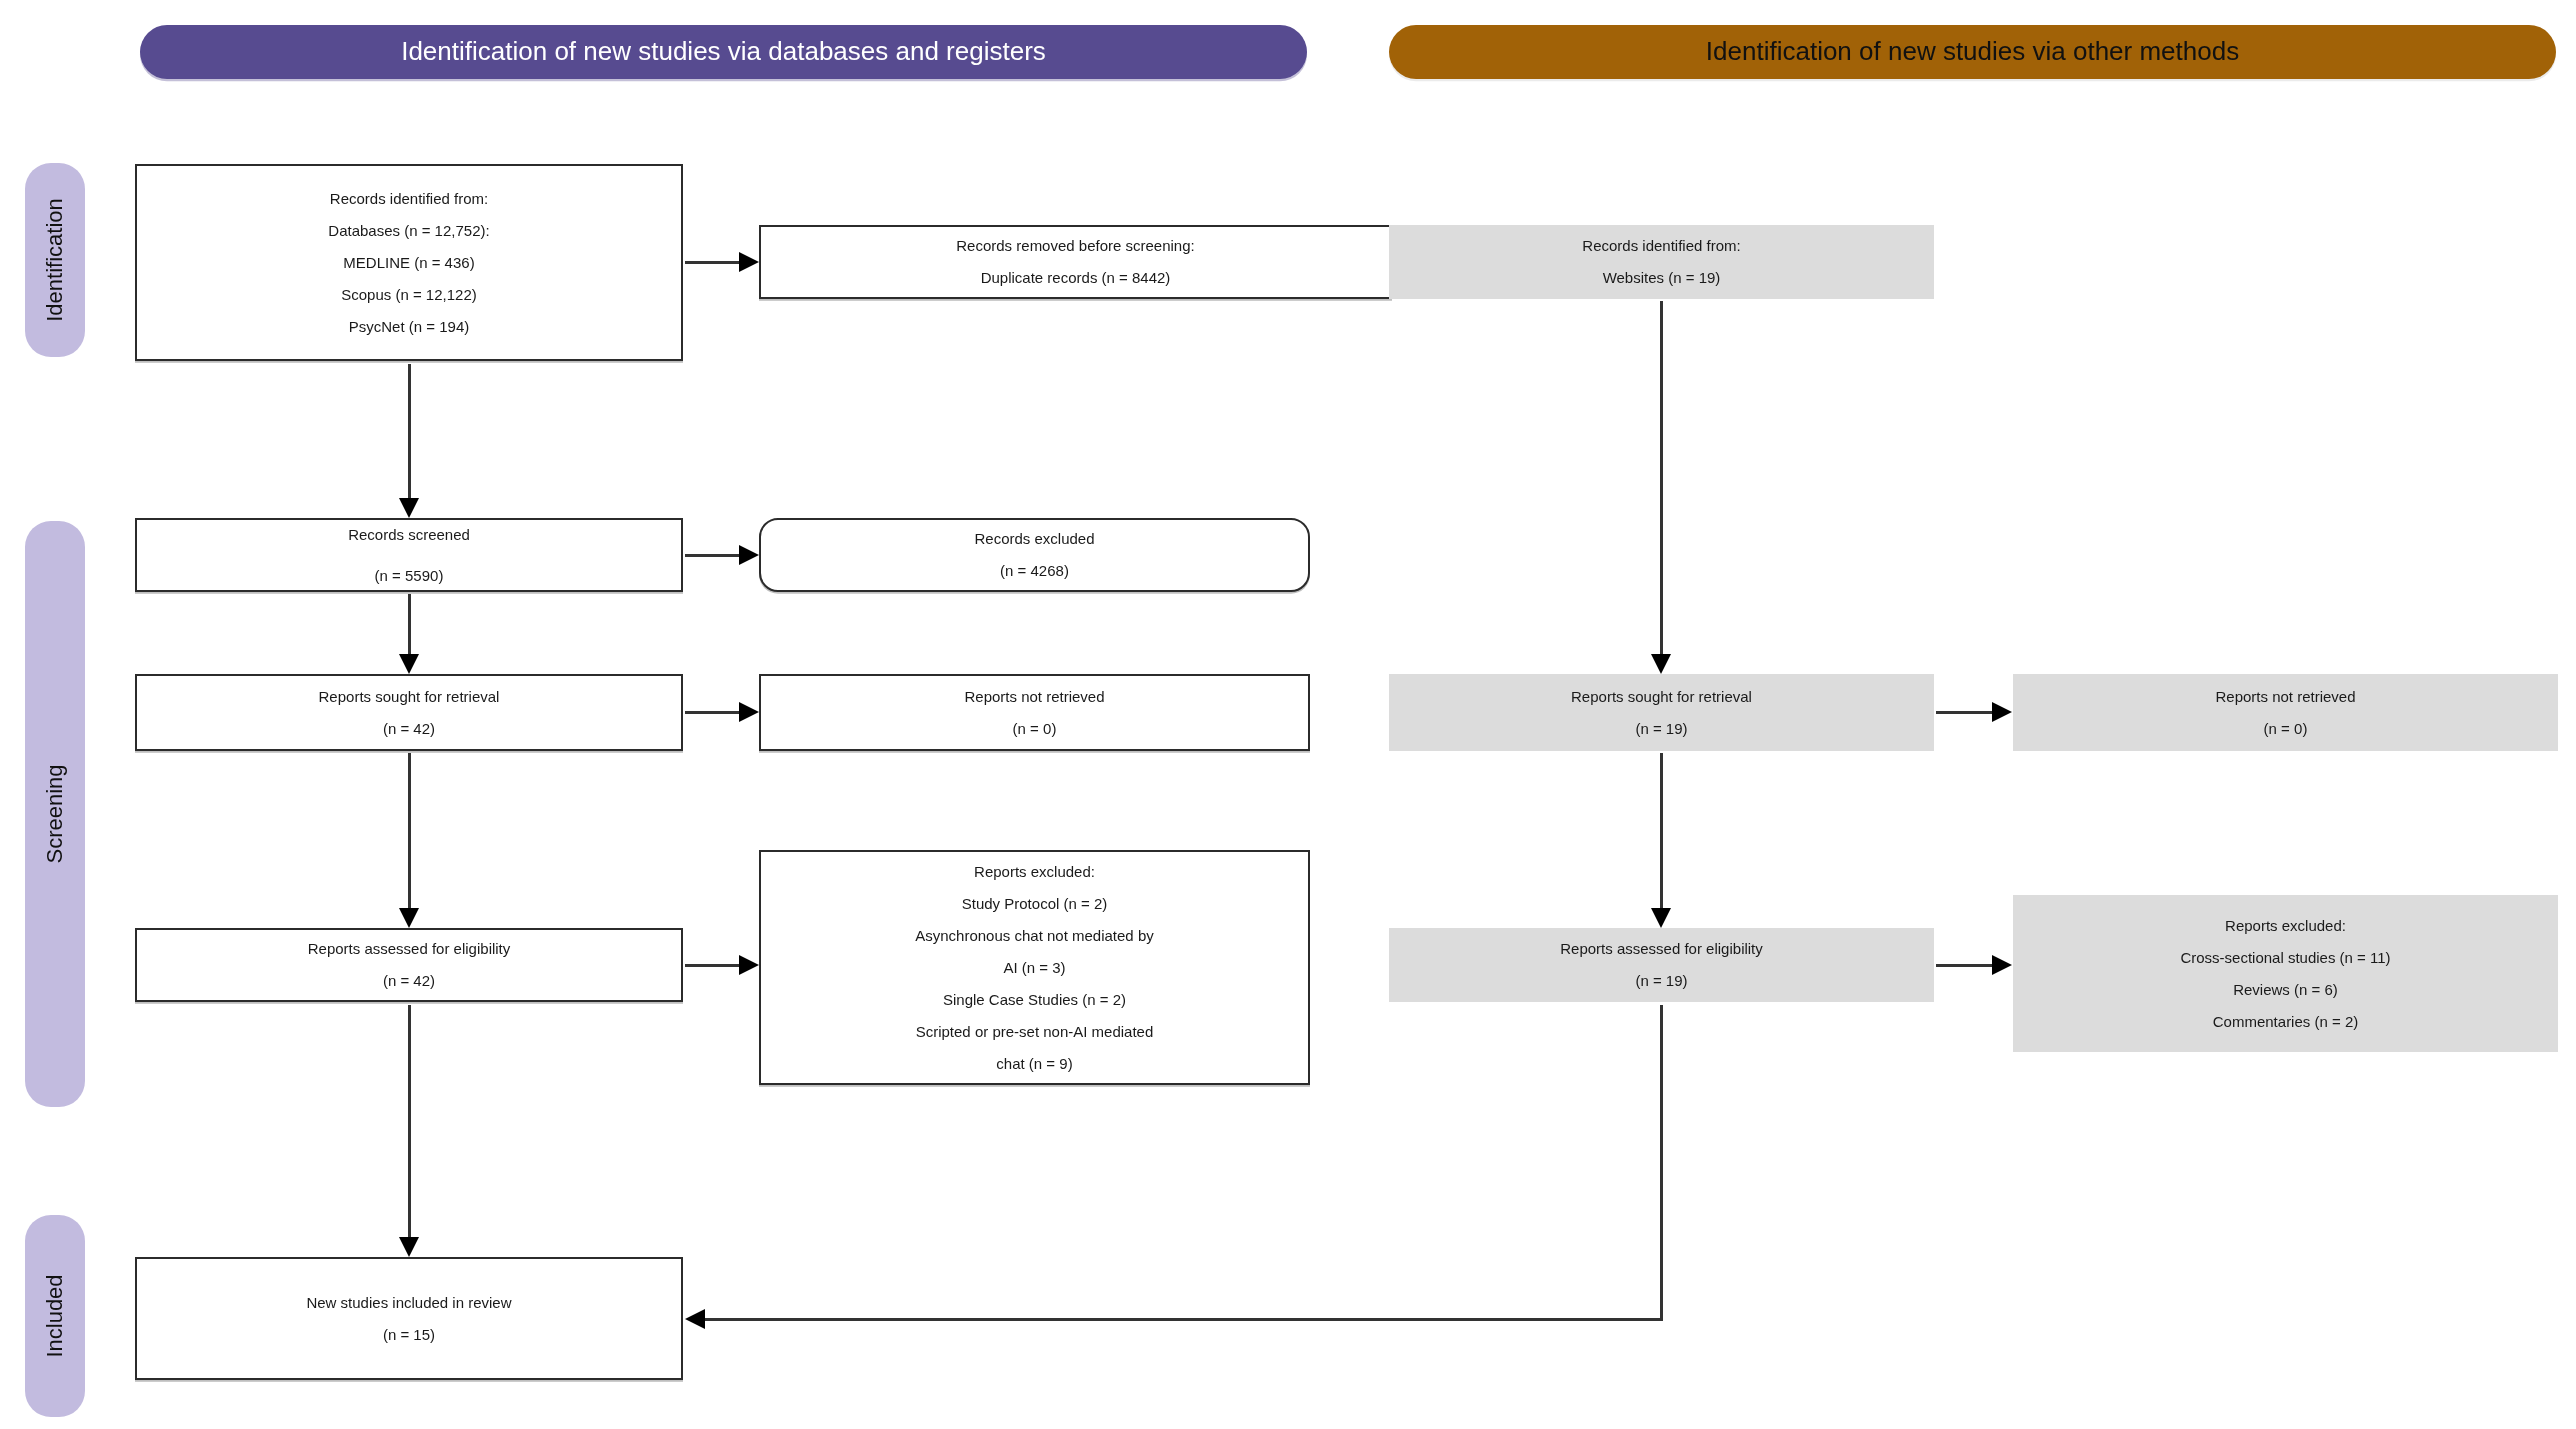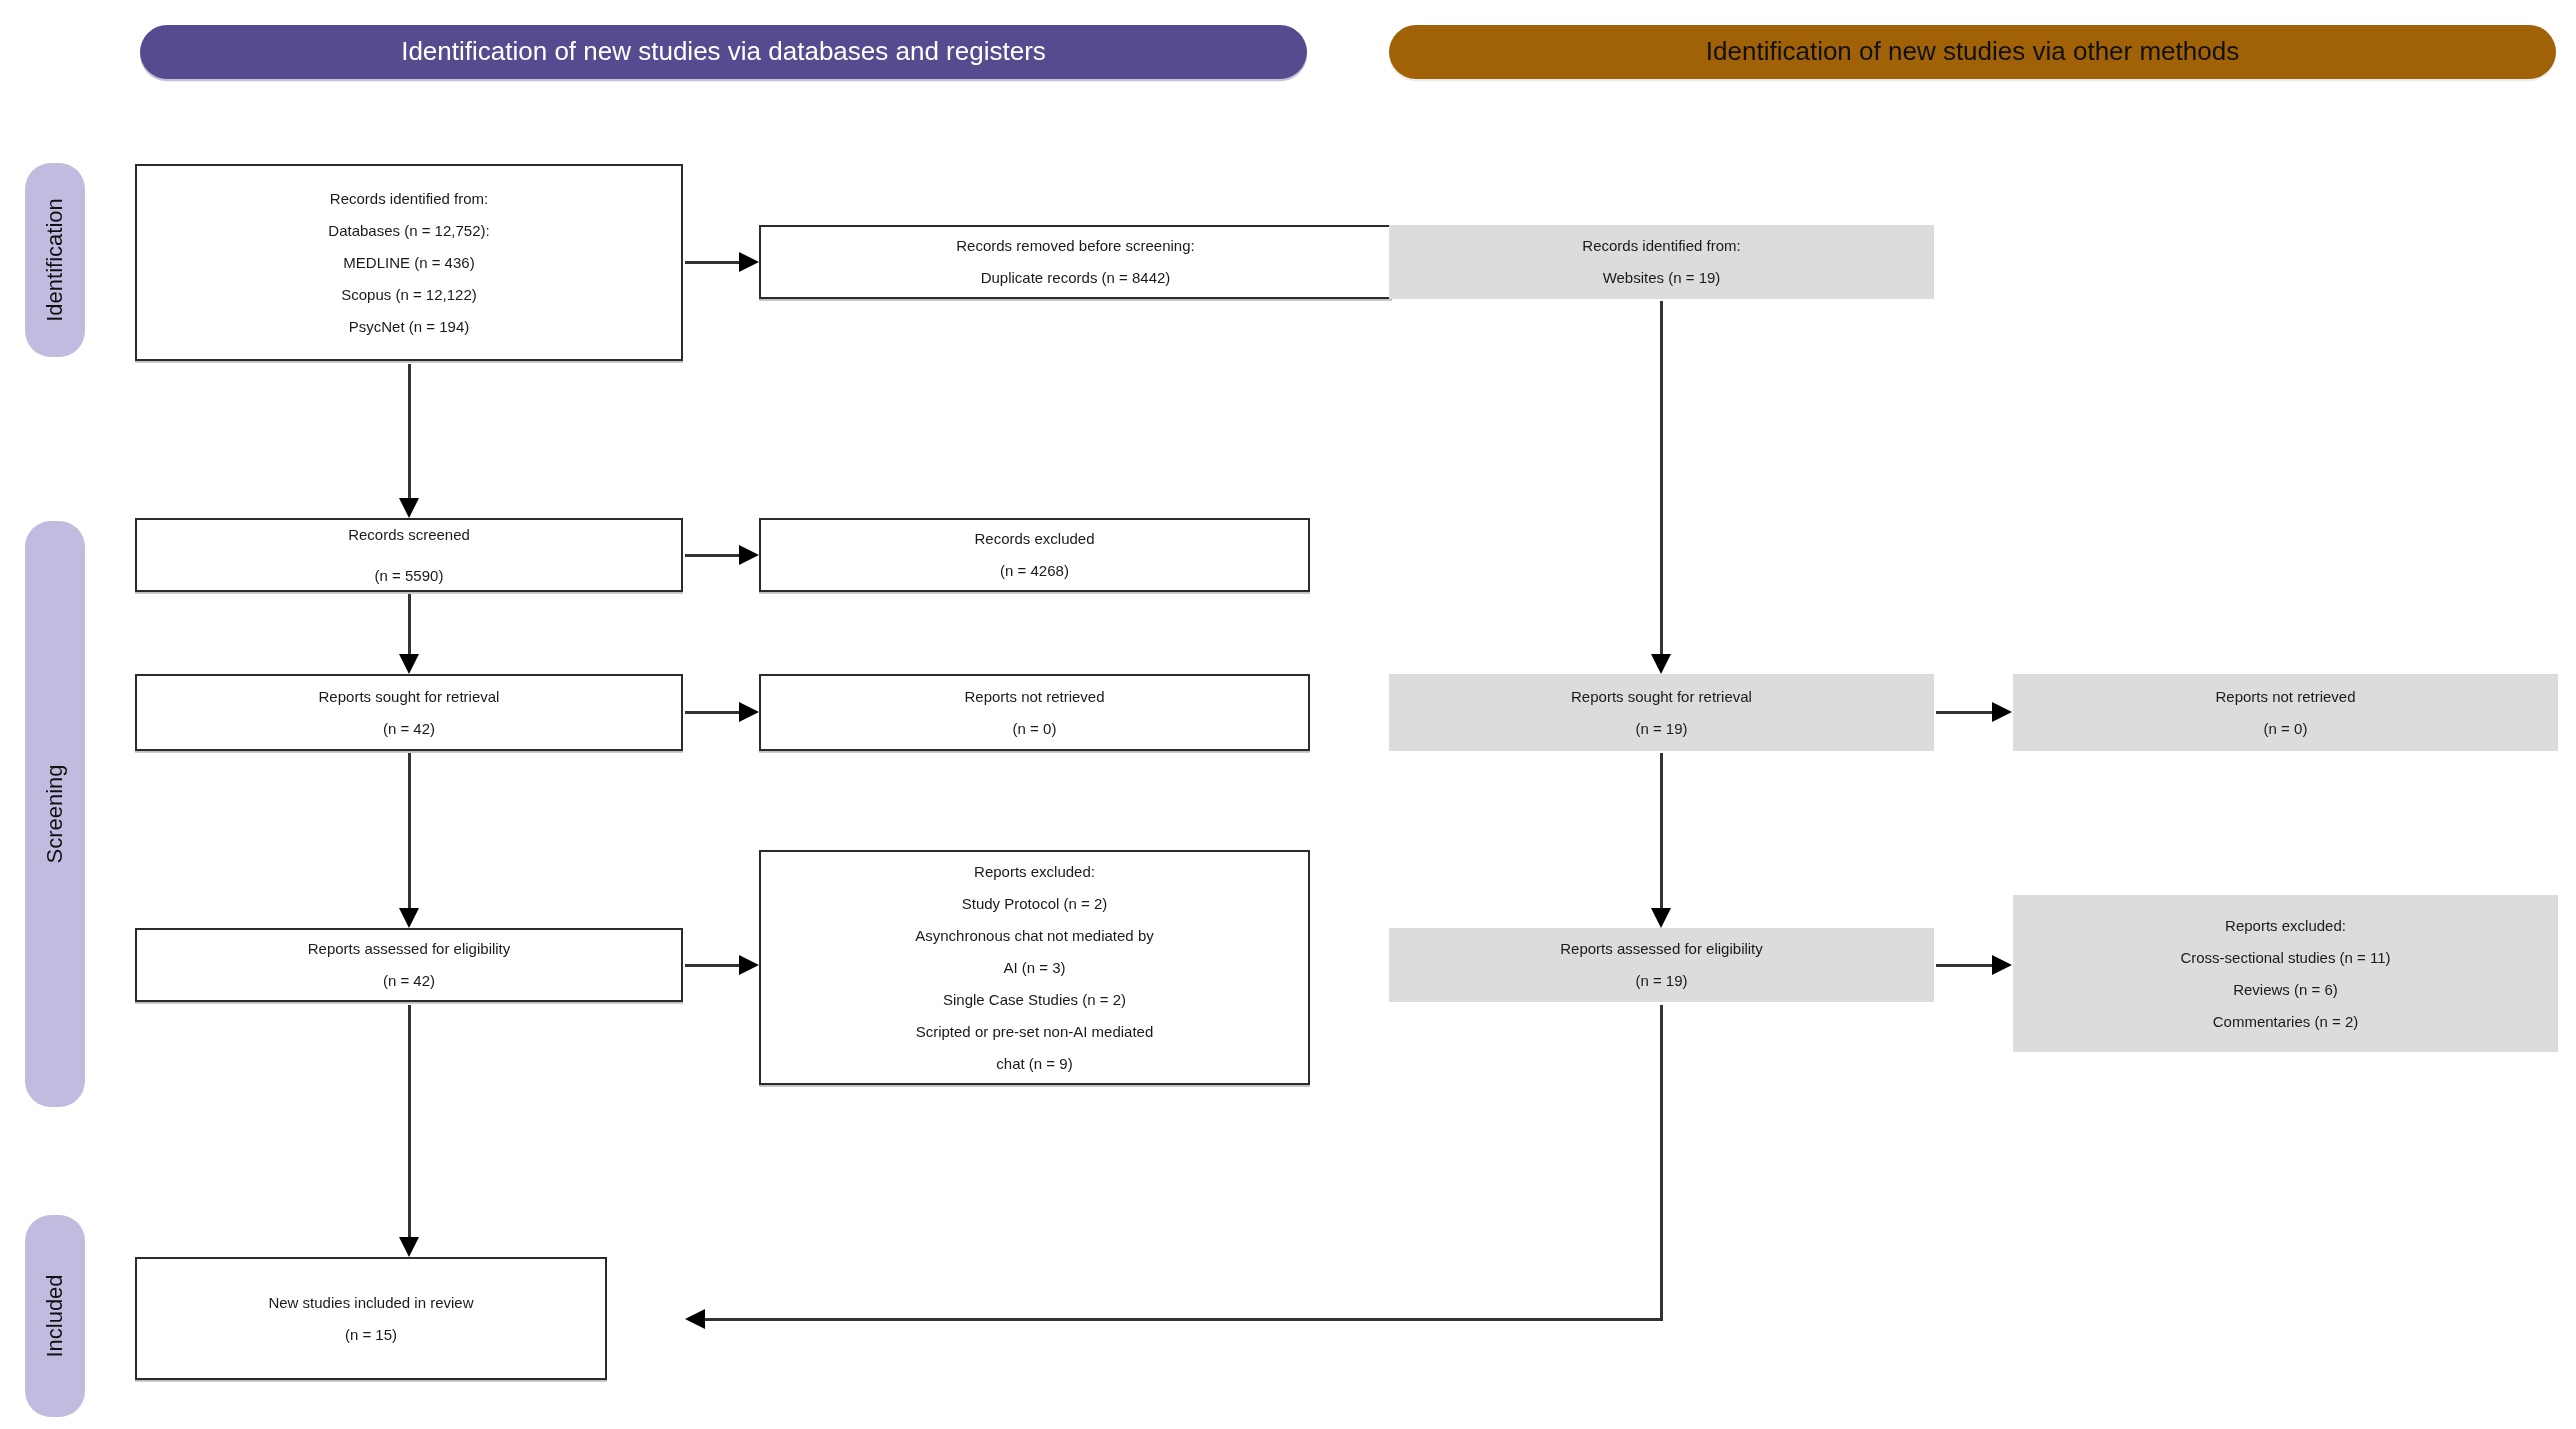"Records excluded" div.fbox { border-radius: none -> 19px }
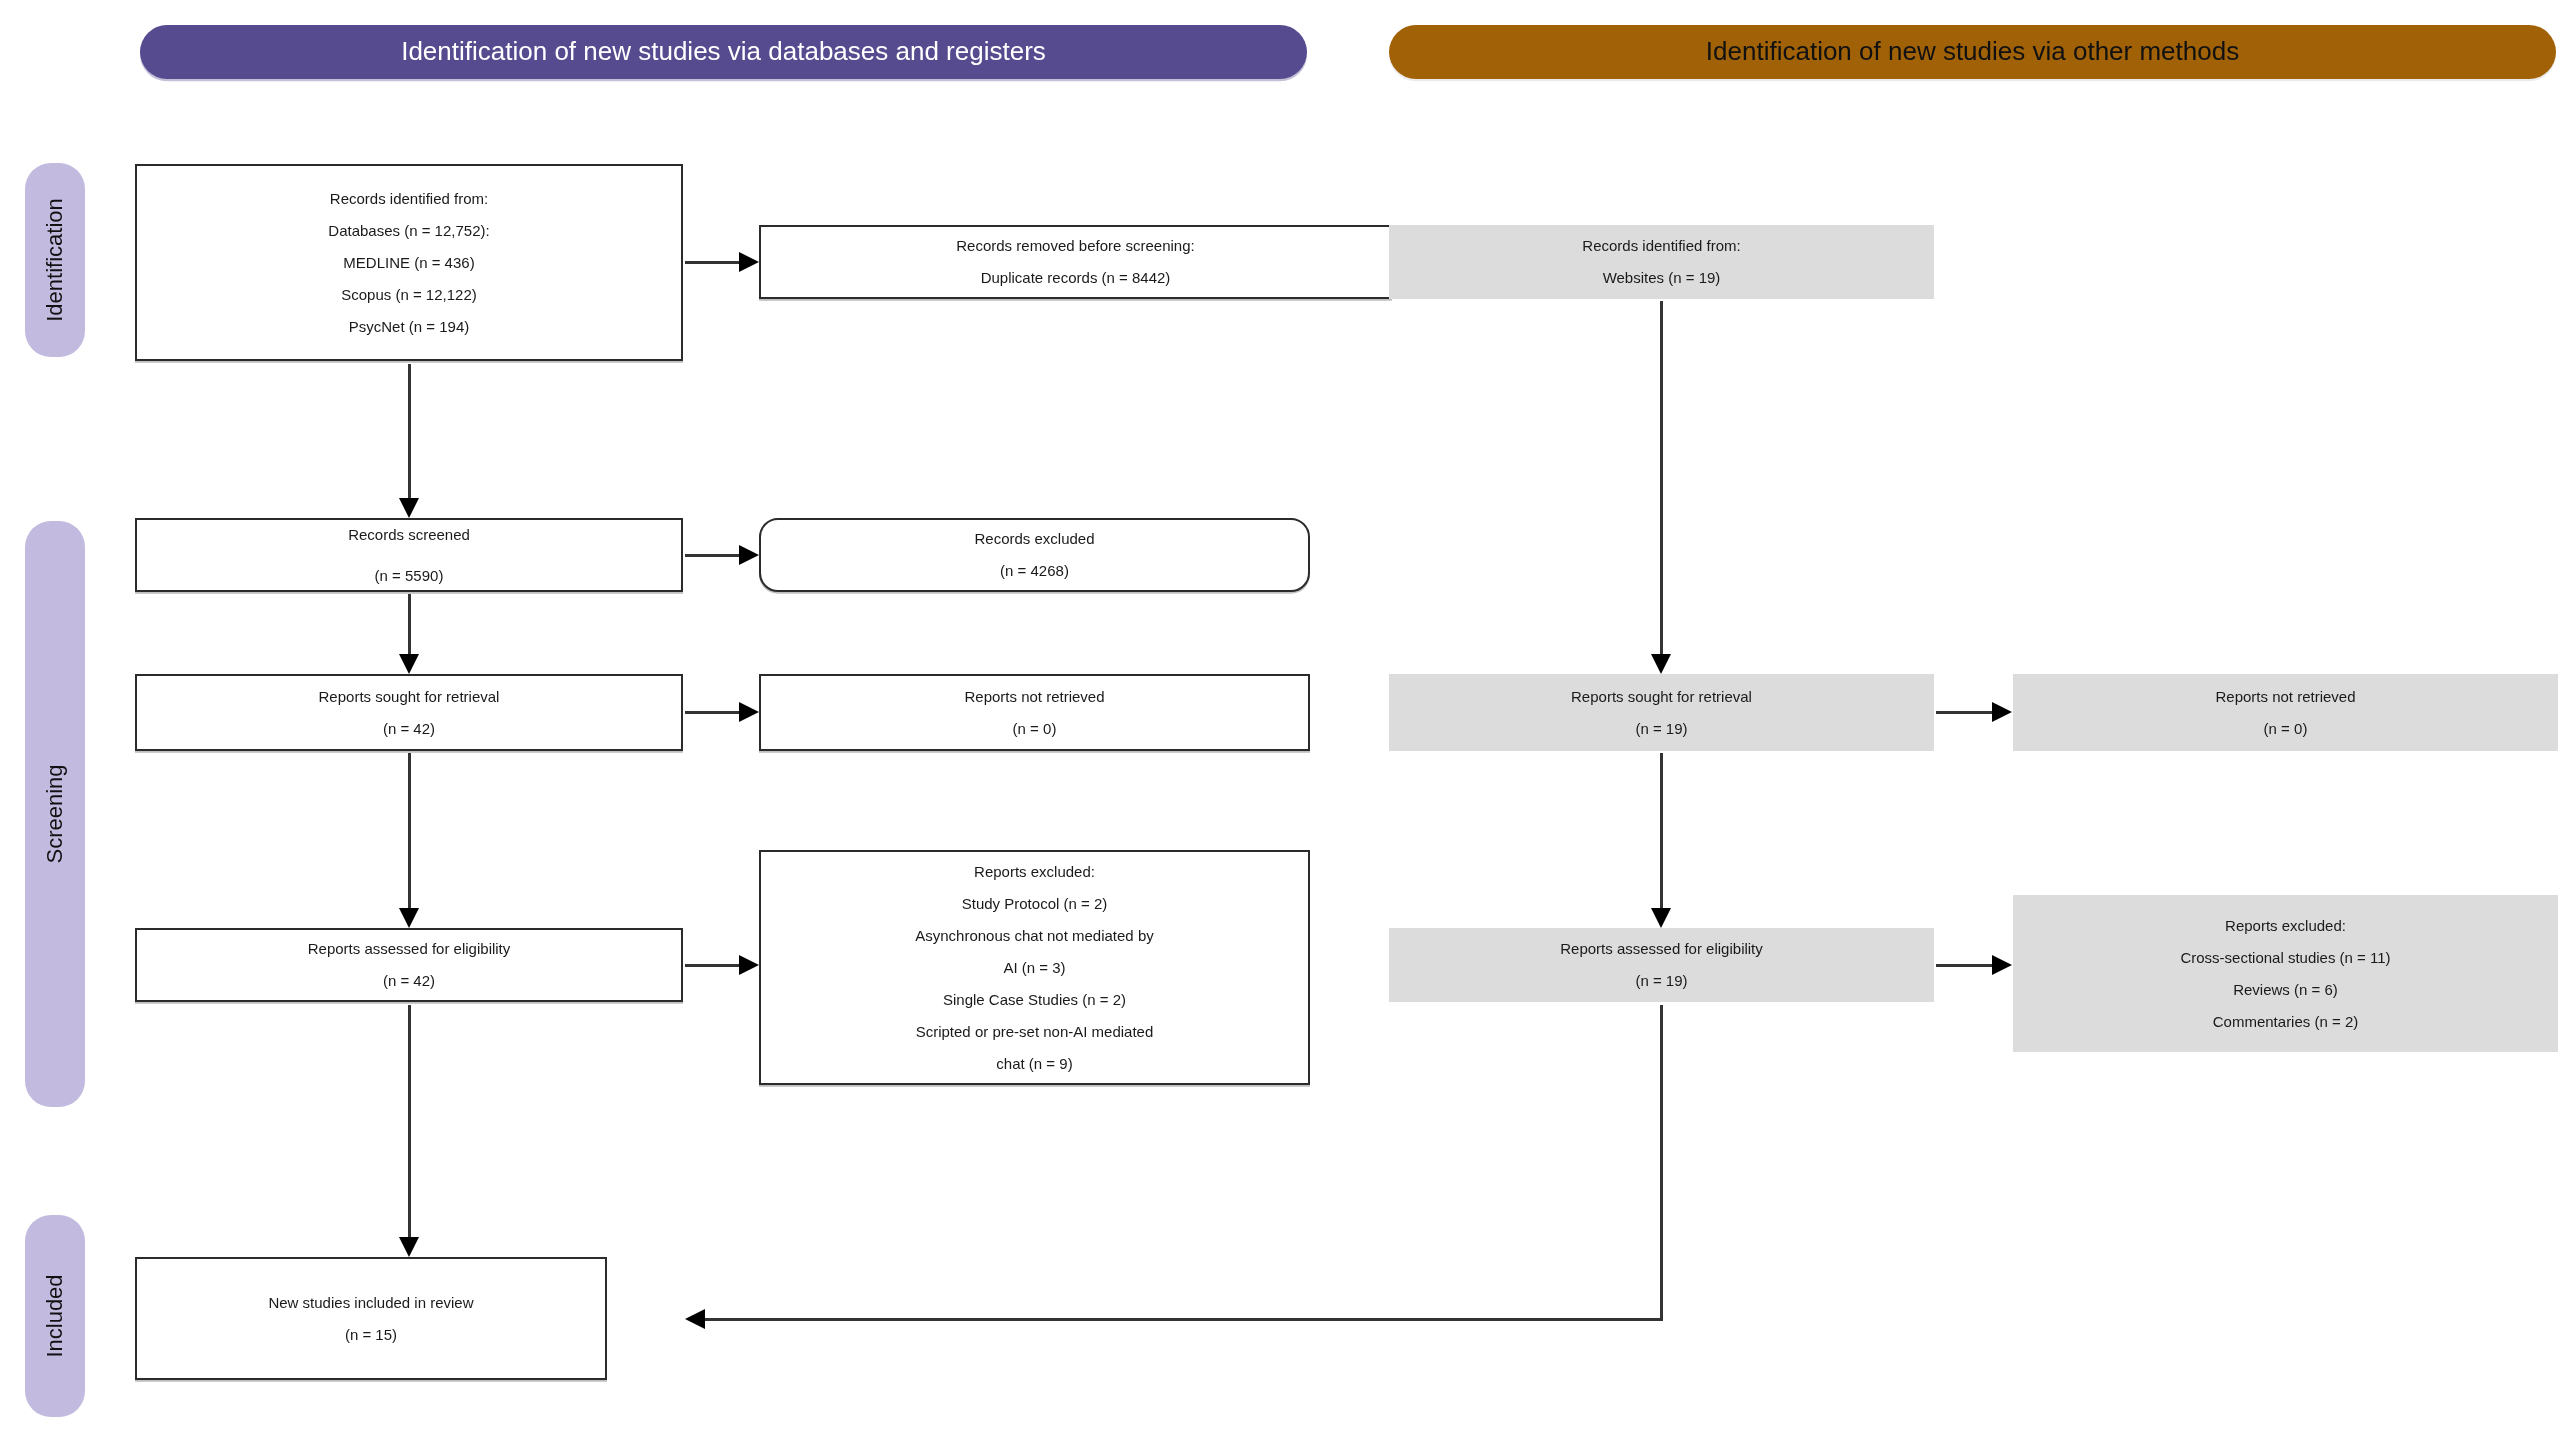"New studies included in review" div.fbox { width: 472px -> 548px }
